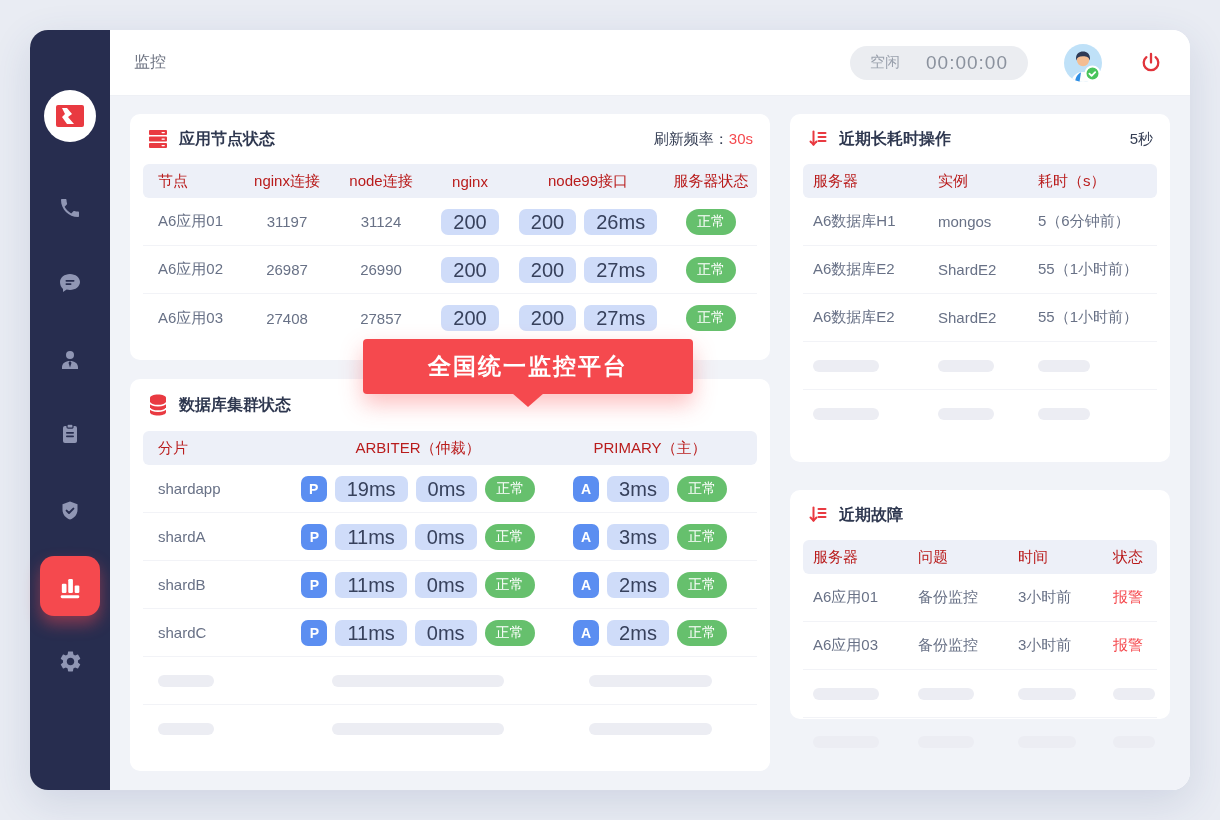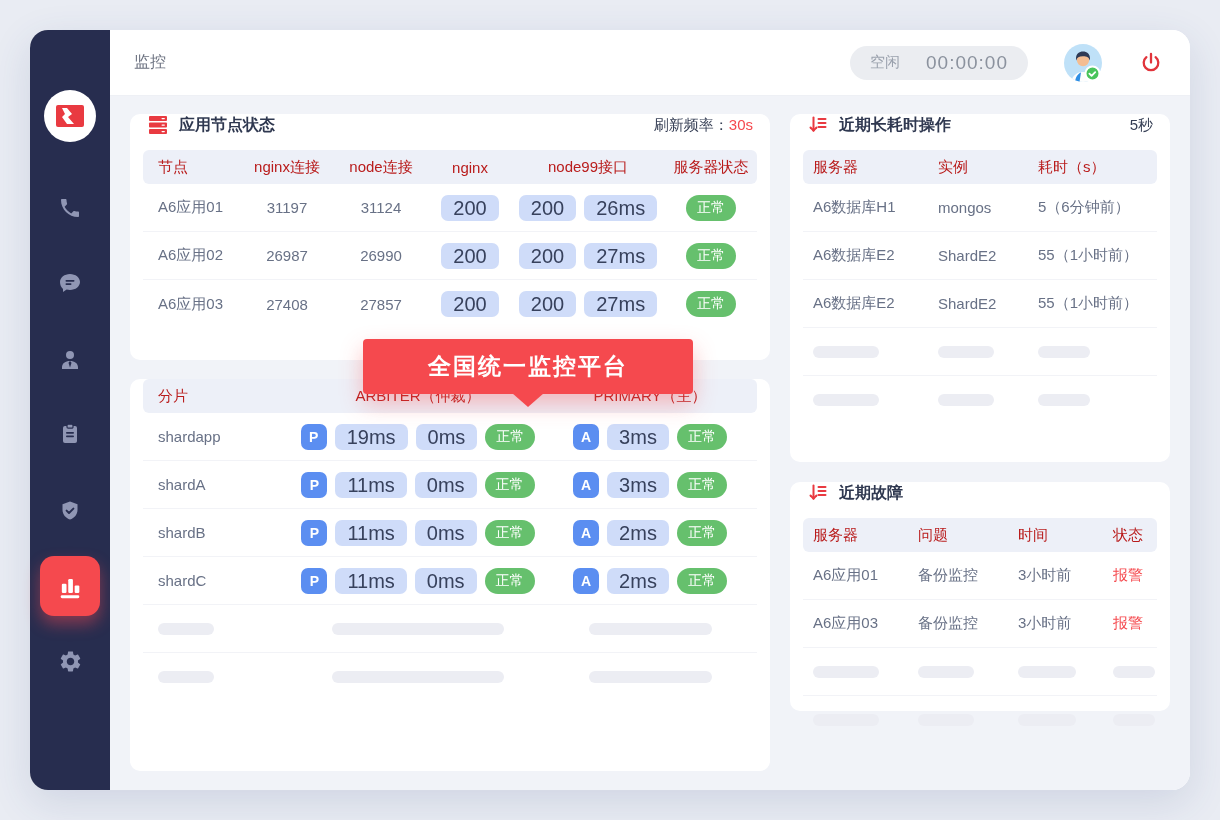"应用节点状态" .card { padding: 0 13px 10px -> 14px 13px 10px }
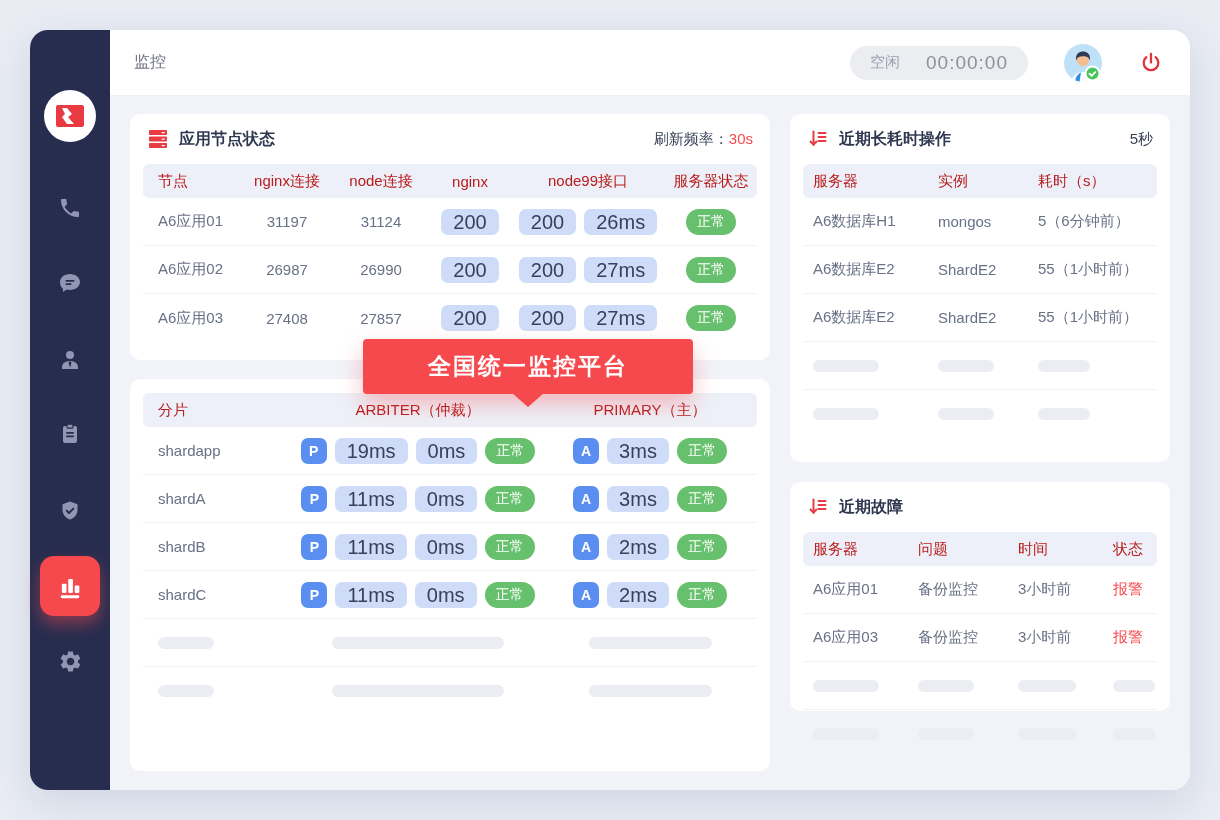"近期长耗时操作" .col-right { gap: 20px -> 28px }
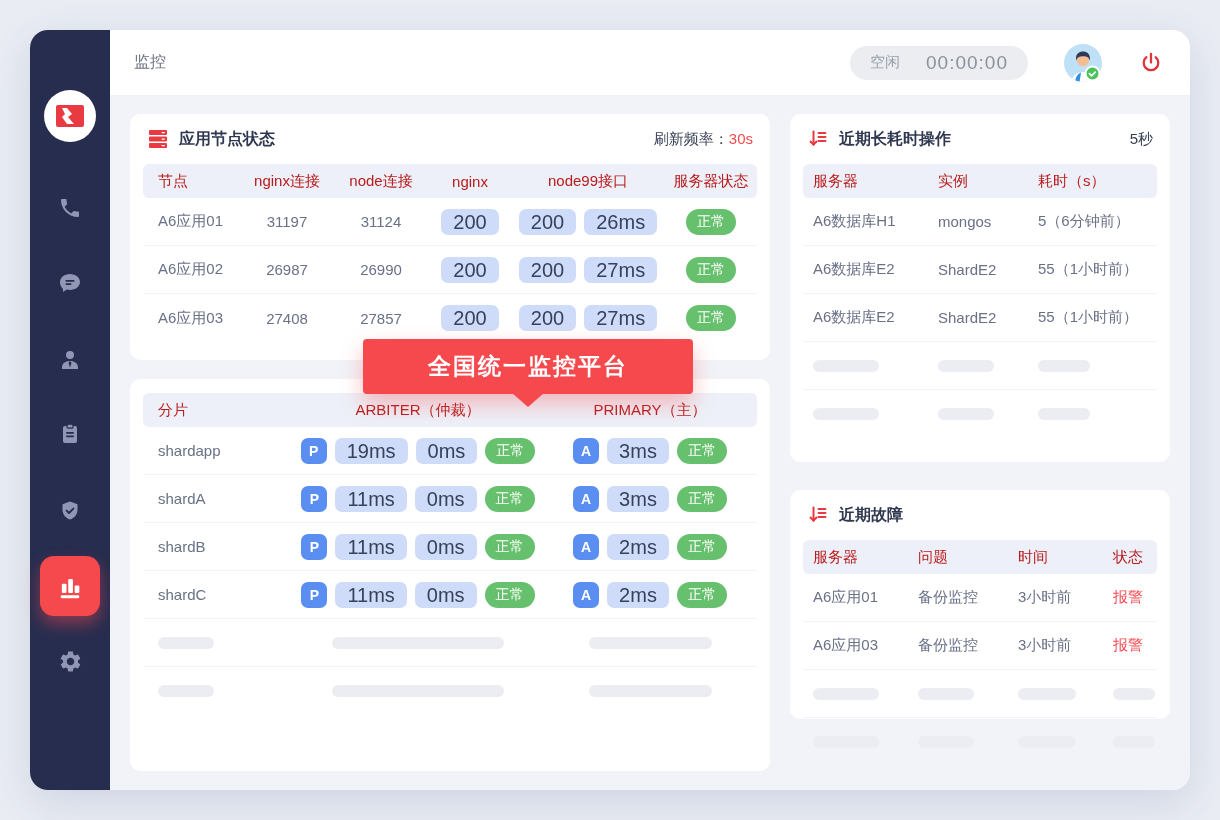"数据库集群状态" div.card-head { html: none -> <div> <svg> <path></path> <path></path> <path></path> </svg> <span>数据库集群状态</span> </div> }
